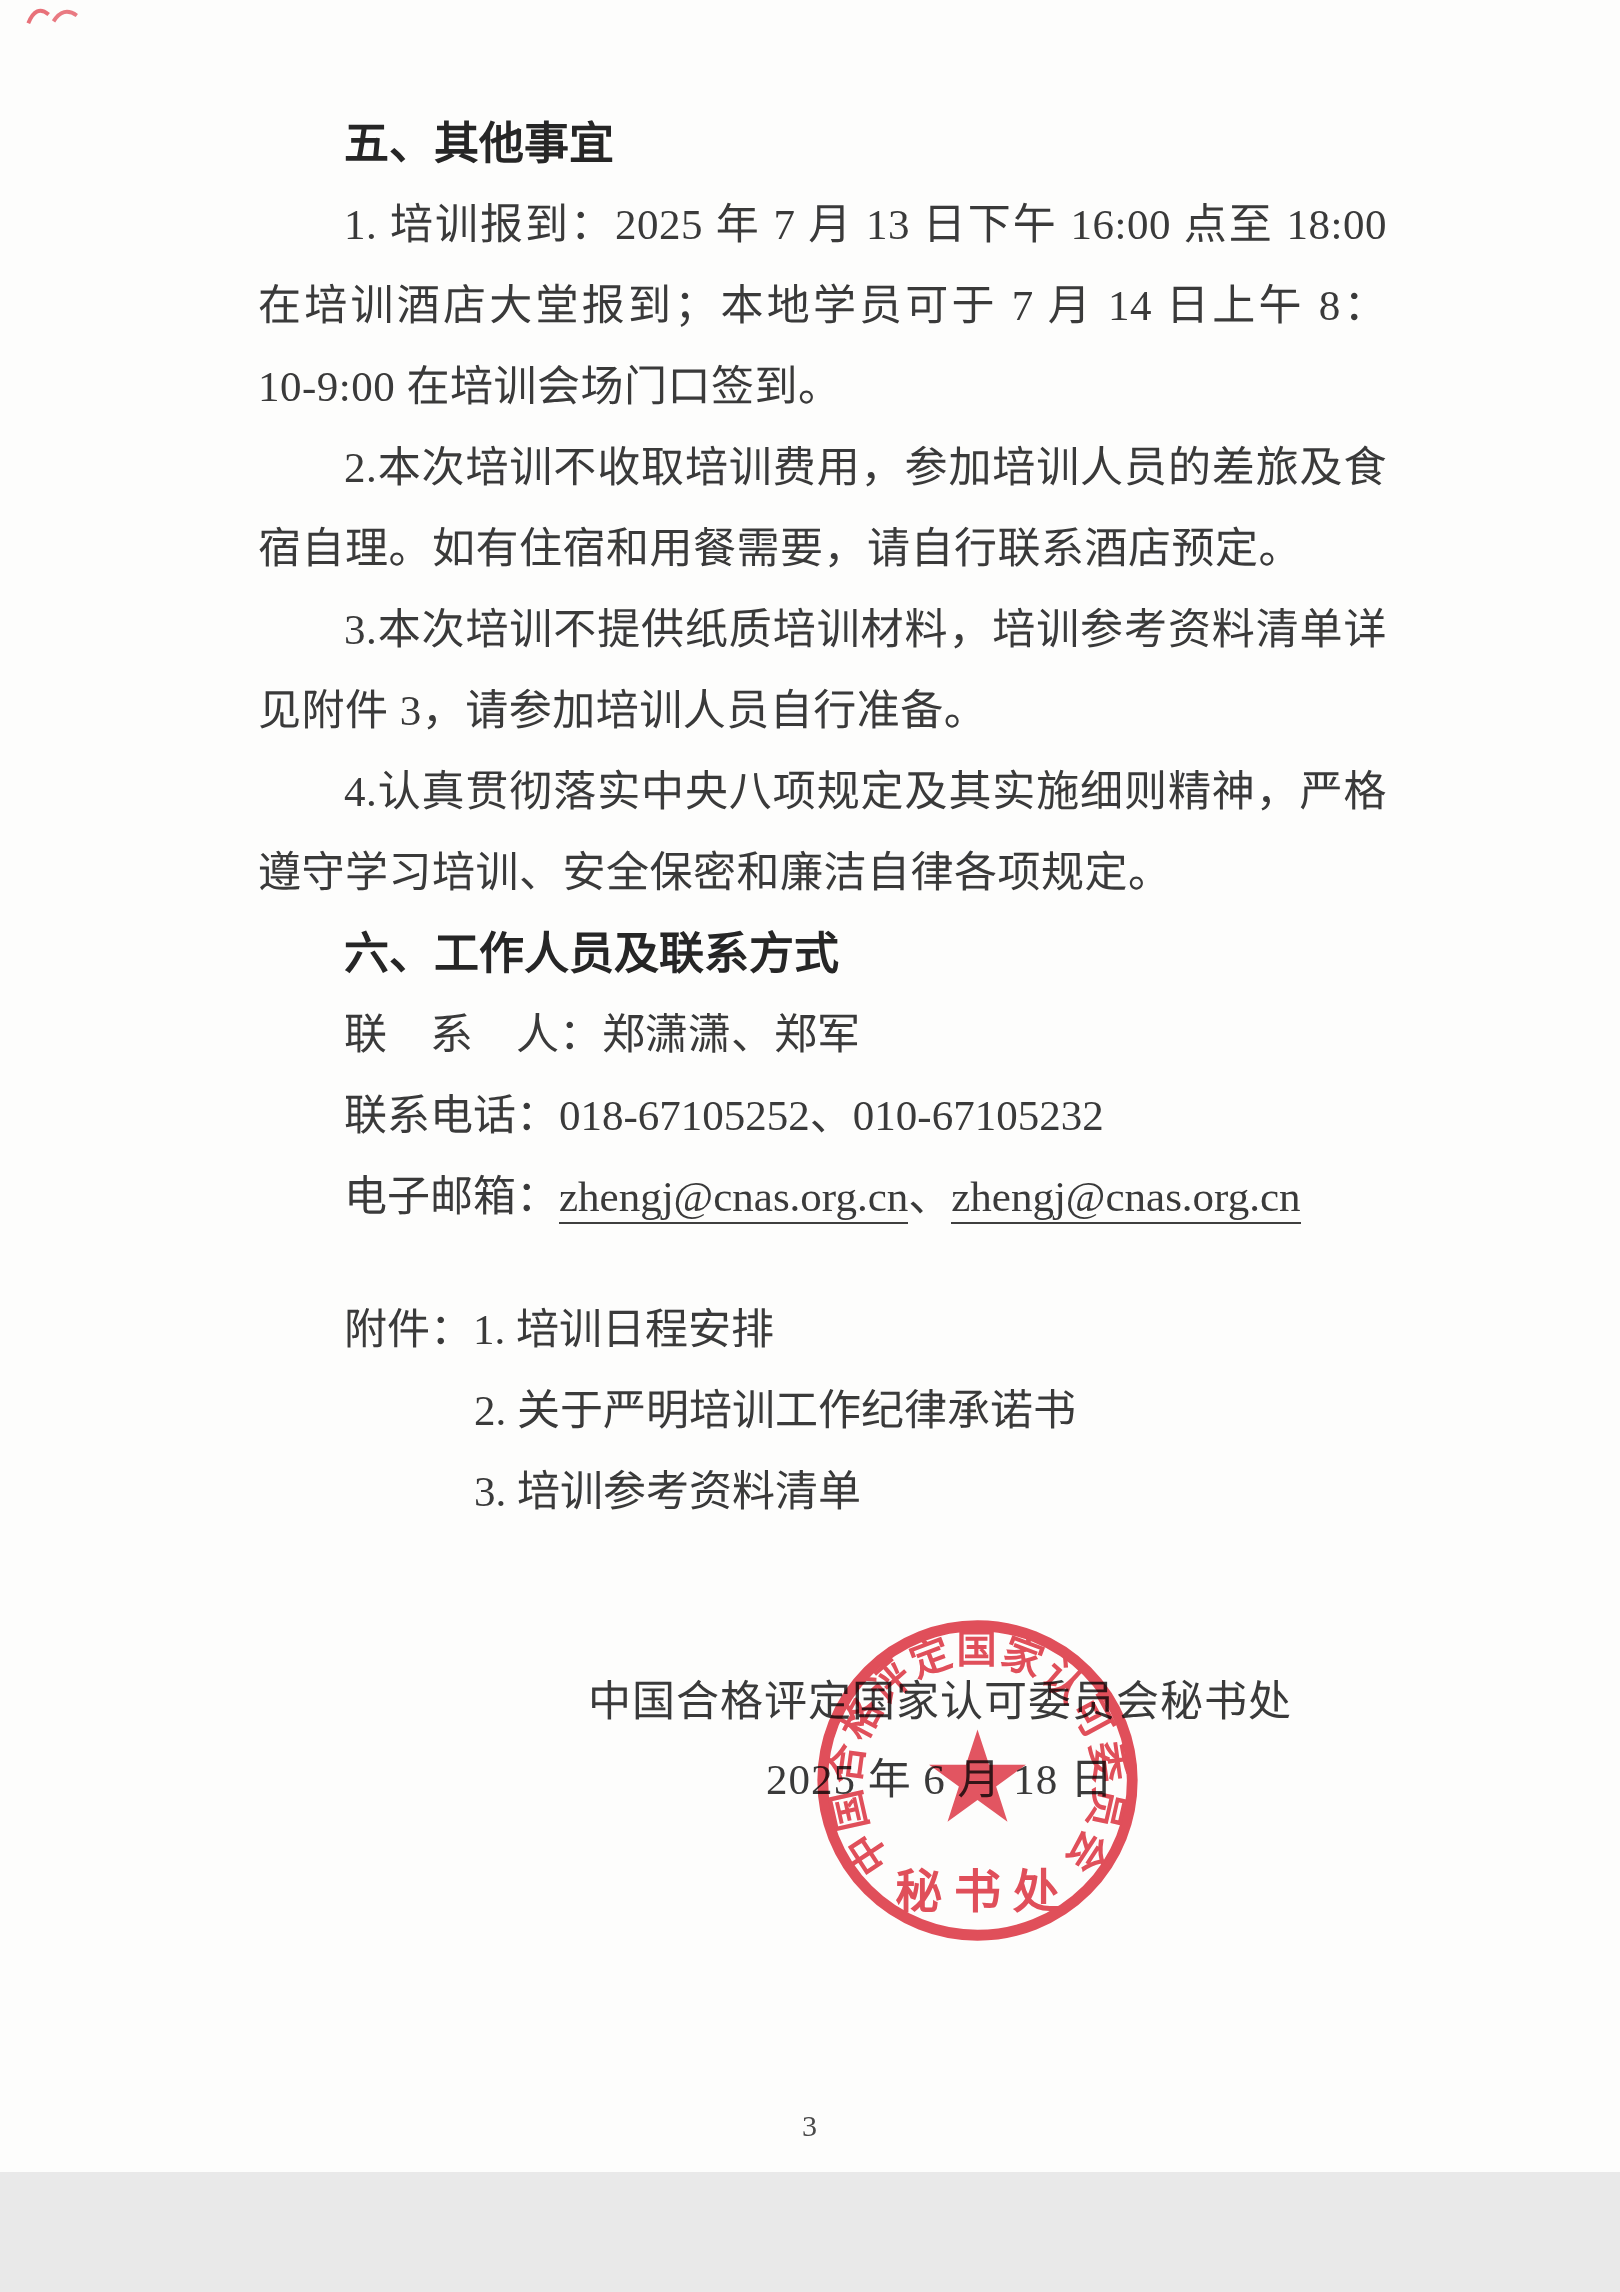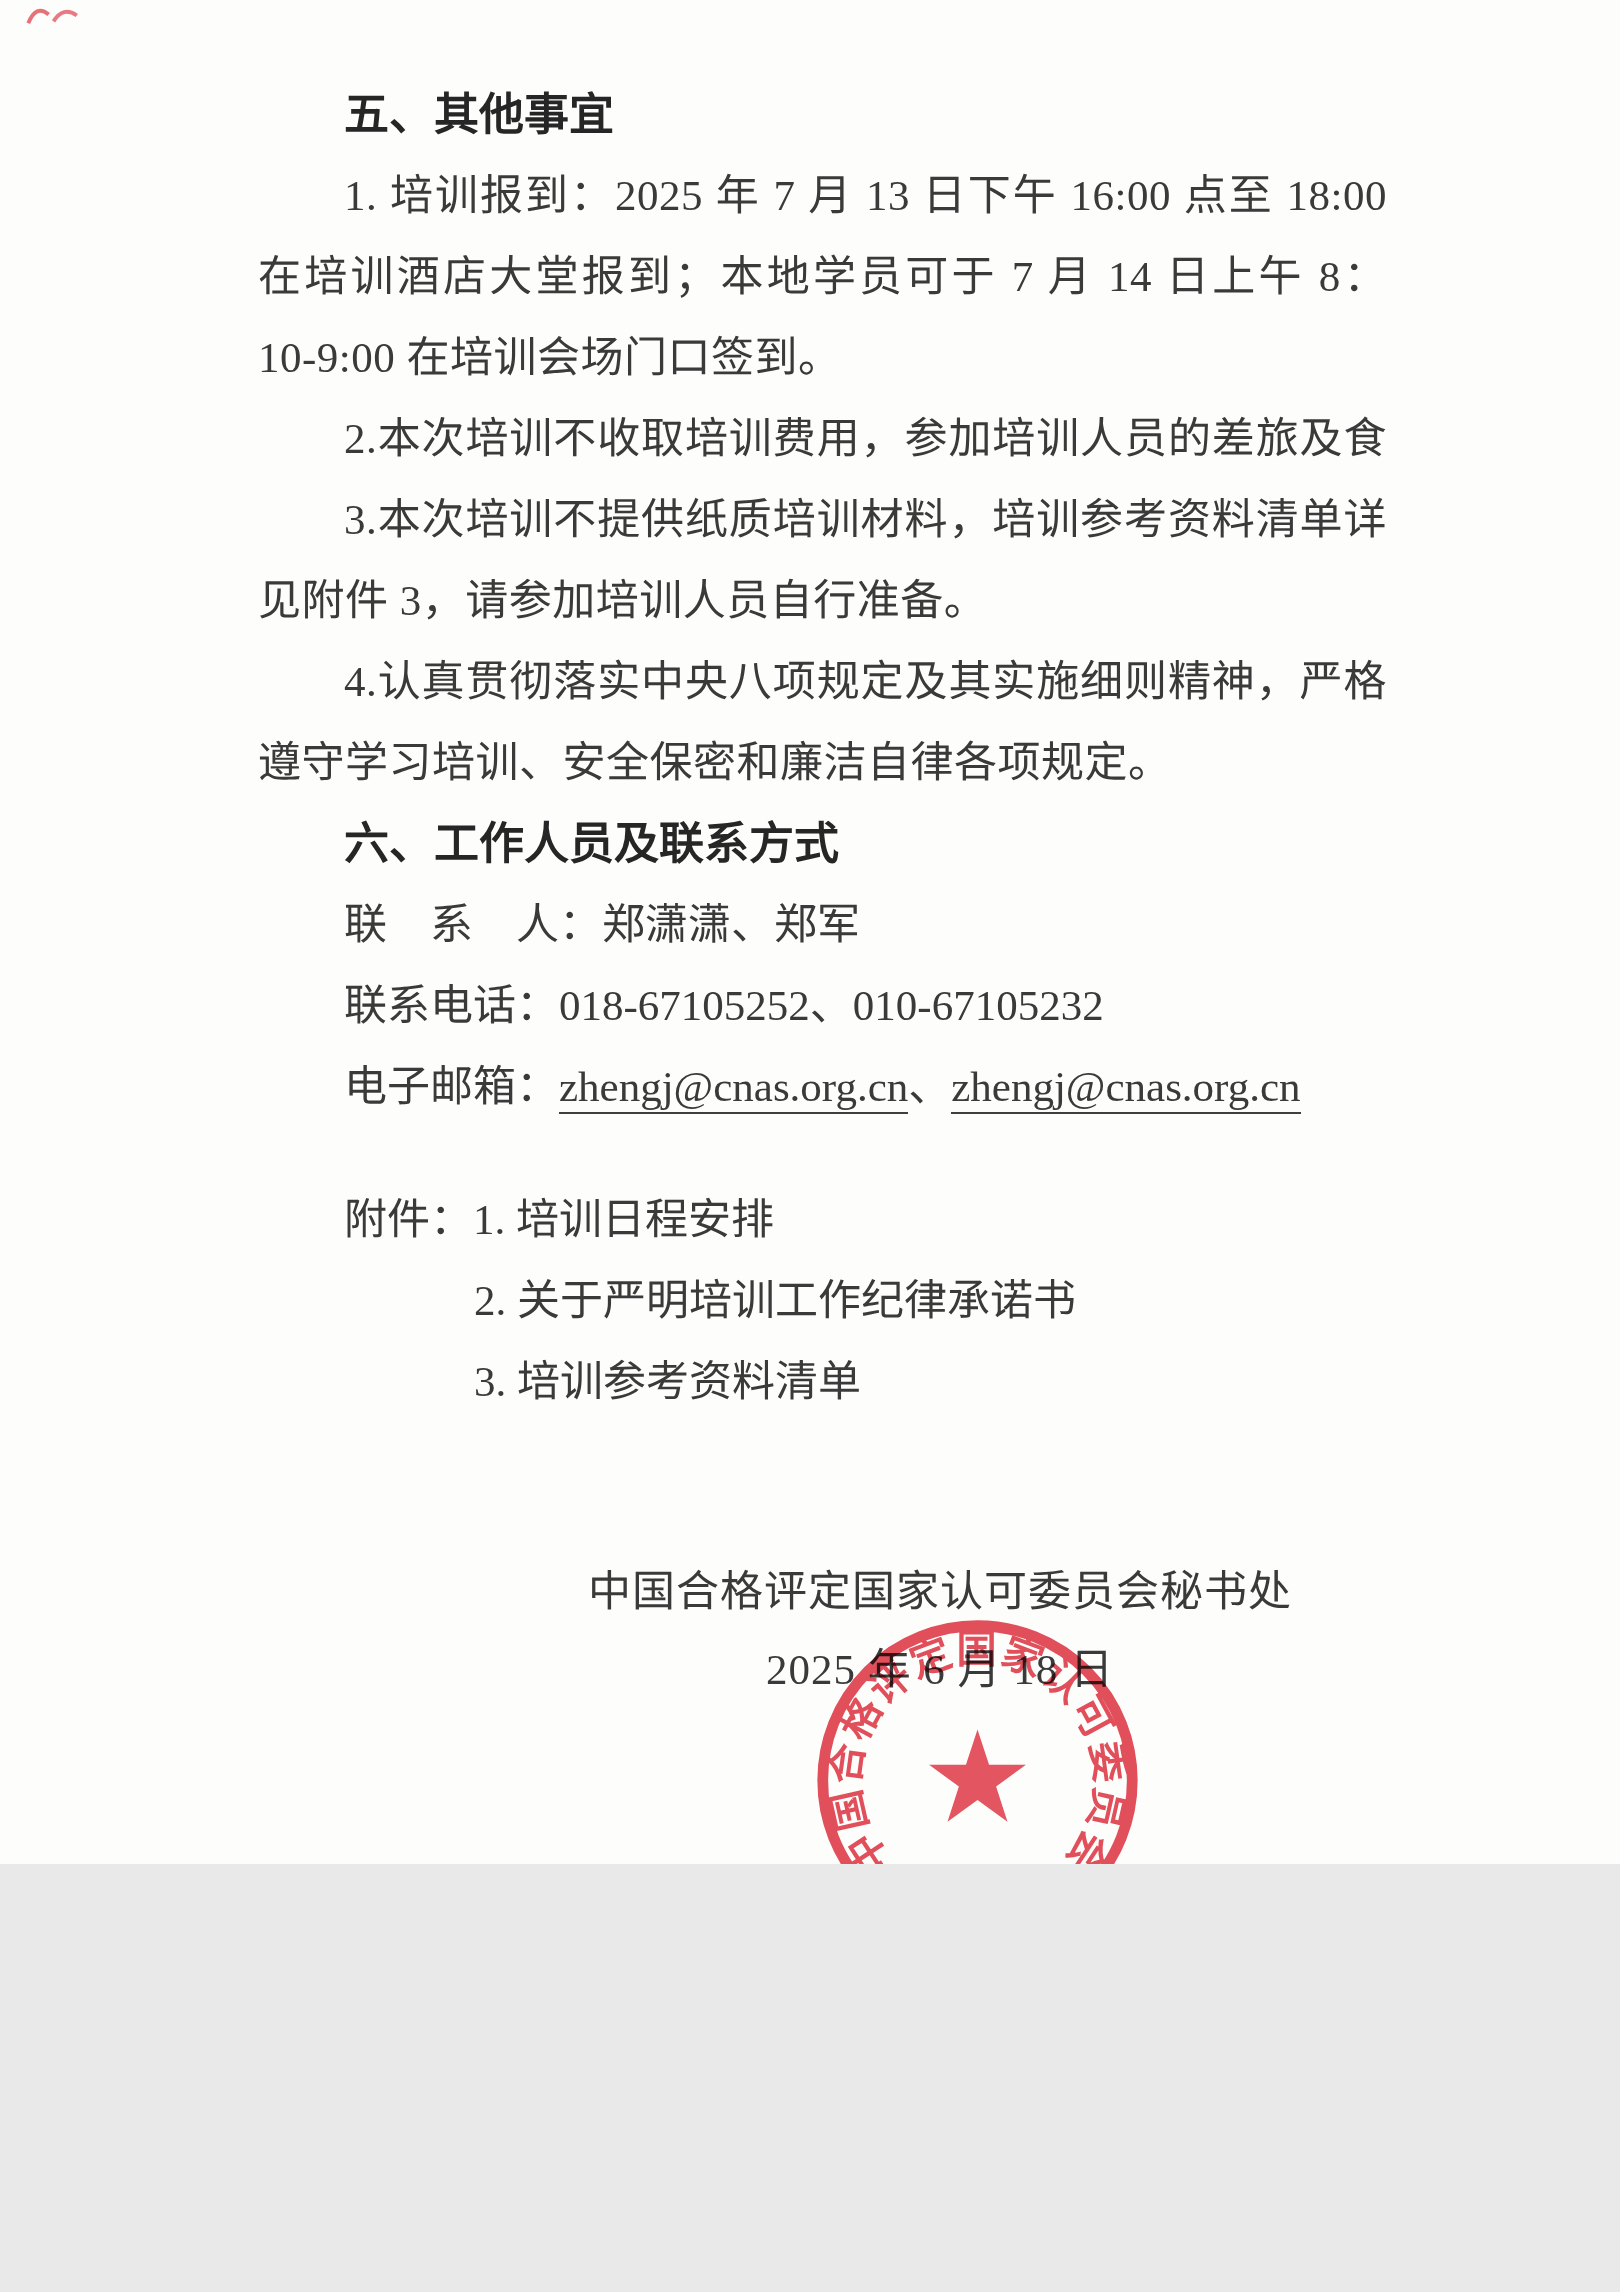"五、其他事宜" .page { height: 1864px -> 2172px; padding: 74px 233px 0 258px -> 103px 233px 0 258px }
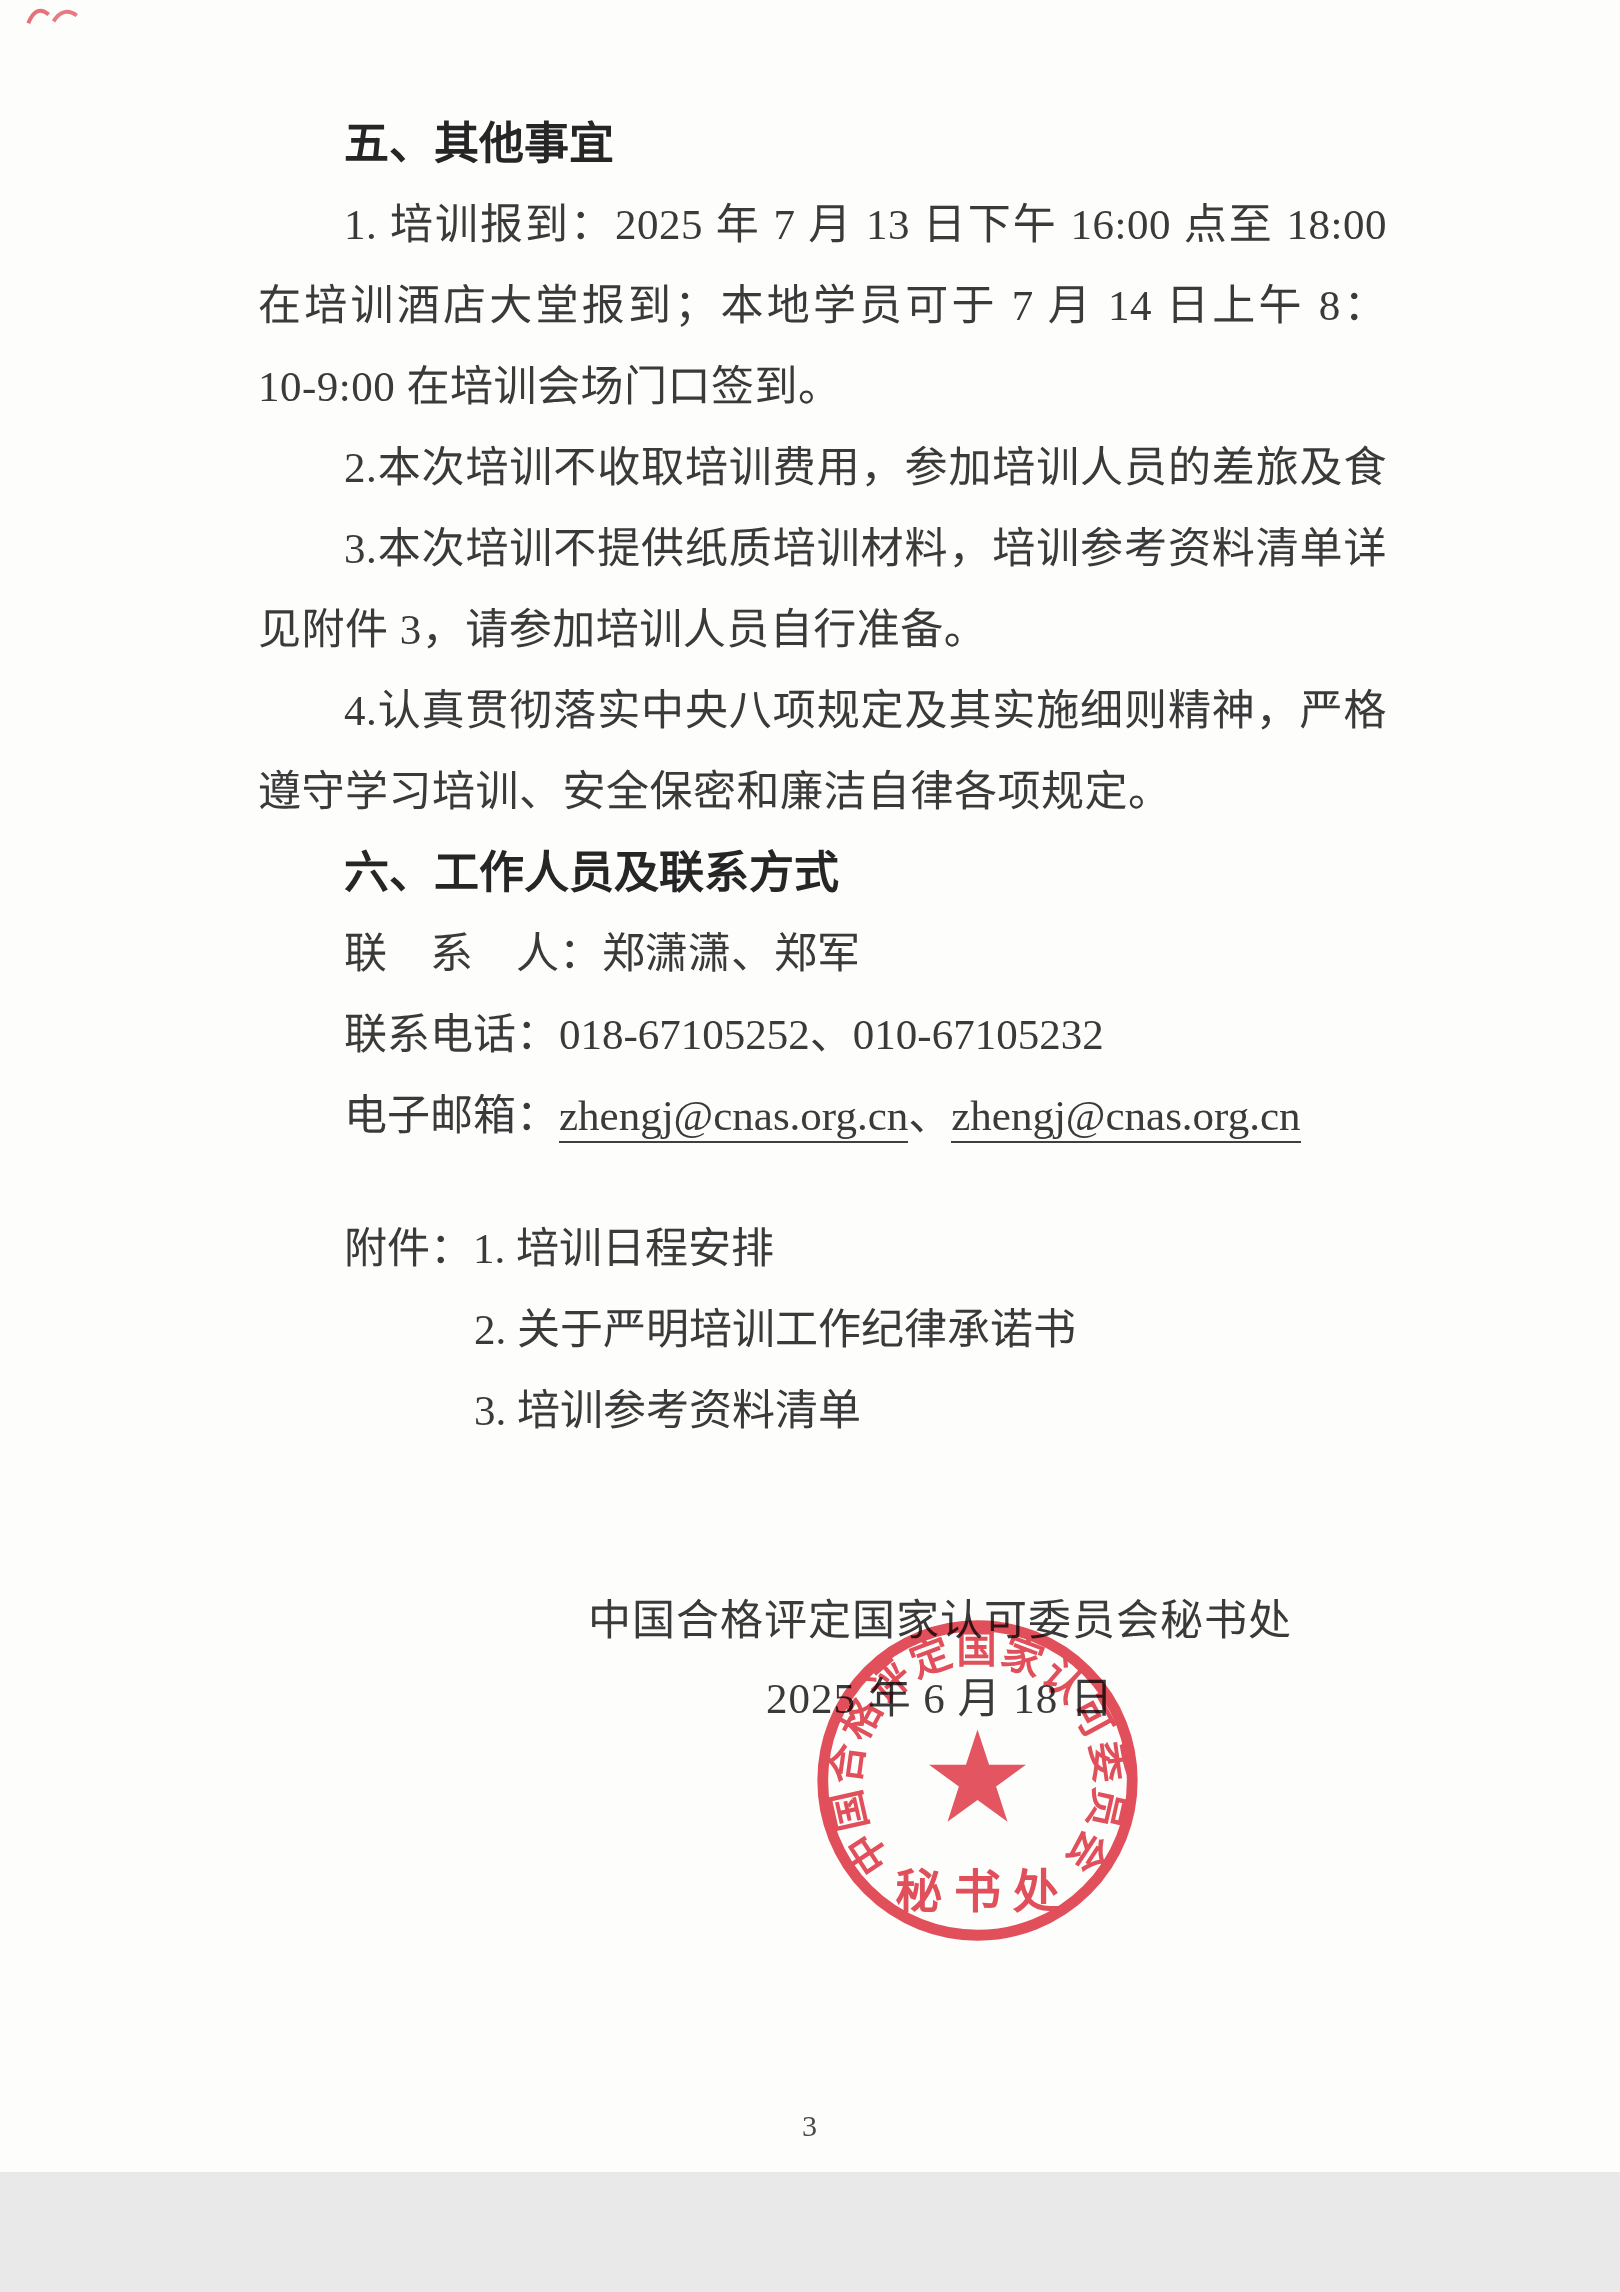"宿自理。如有住宿和用餐需要，请自行联系酒店预定。" span.line { html: none -> <span>宿自理。如有住宿和用餐需要，请自行联系酒店预定。</span> }
